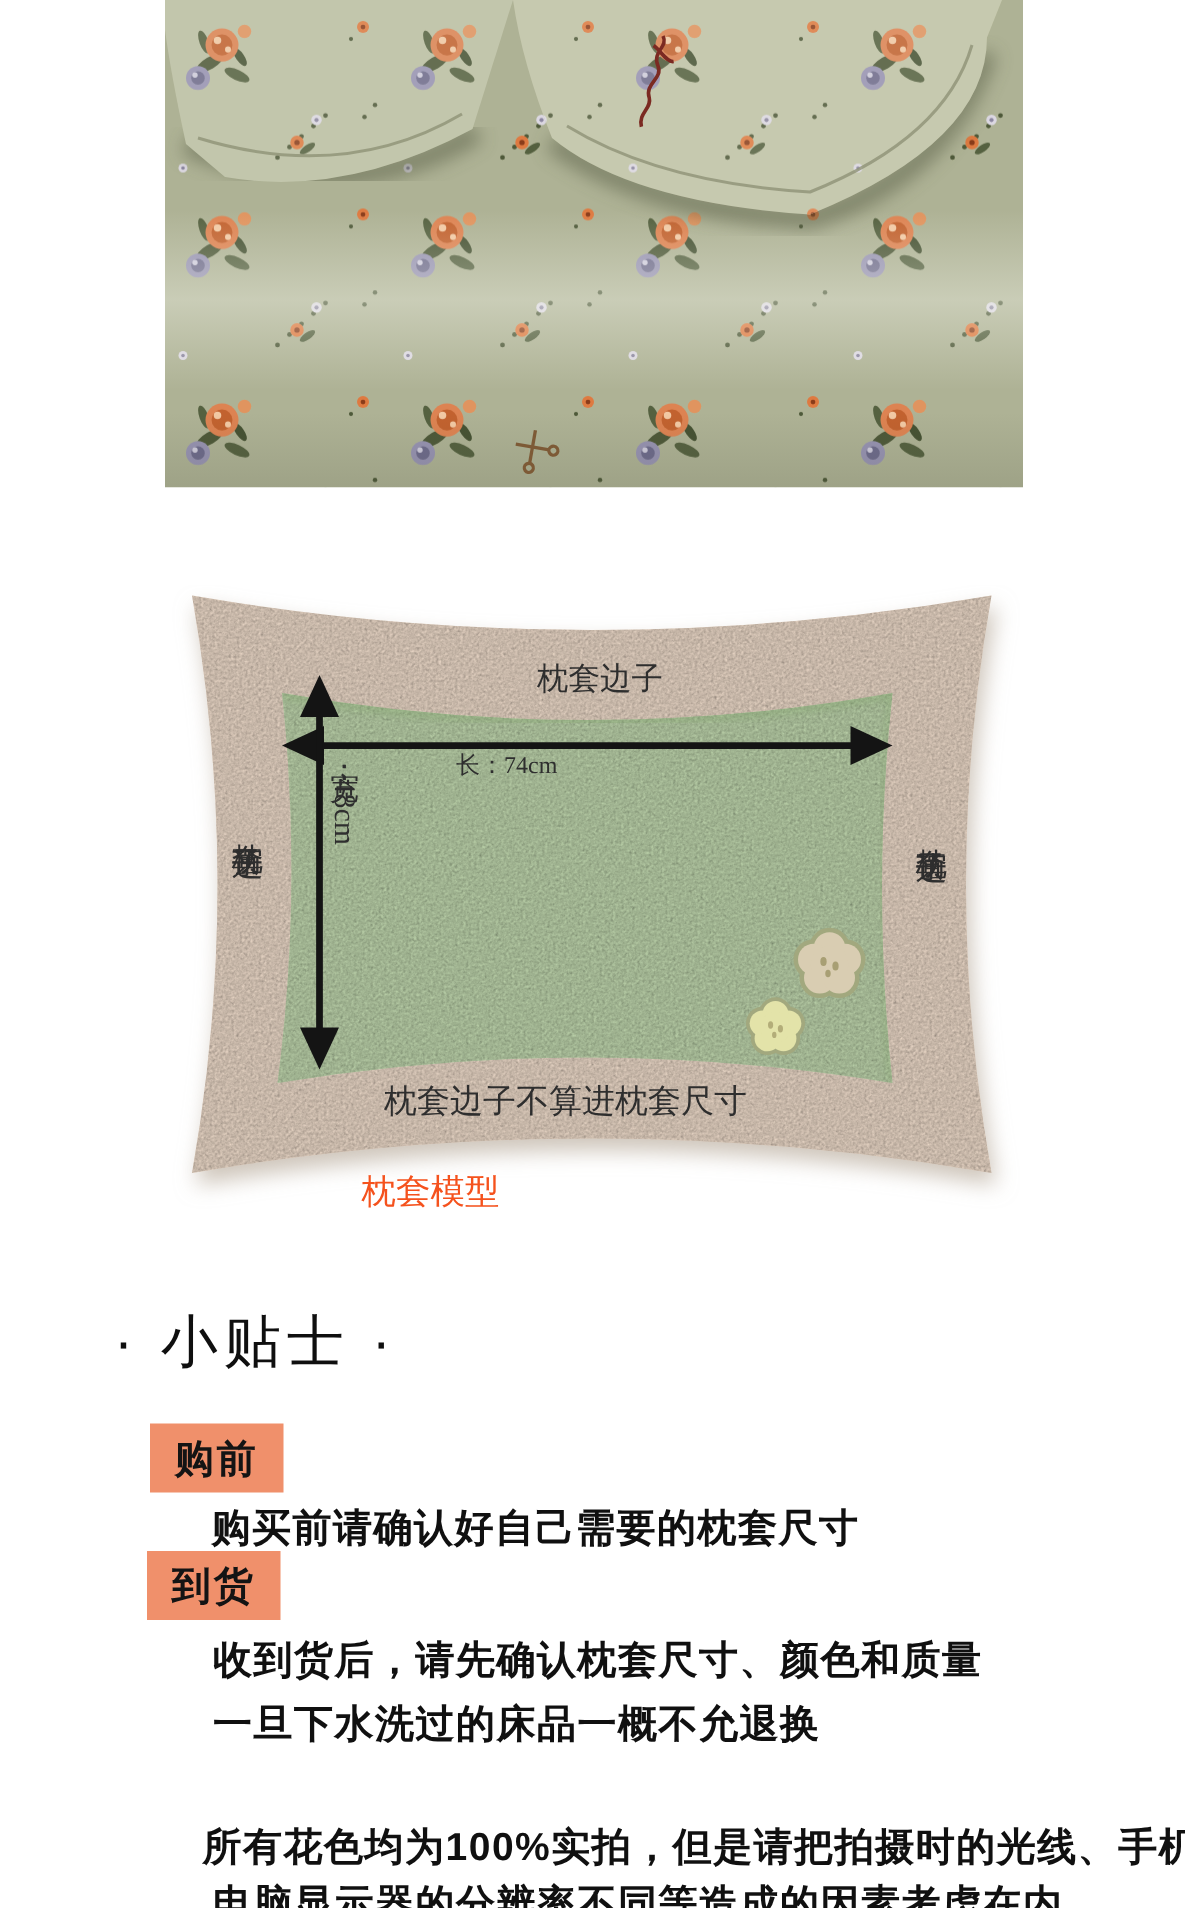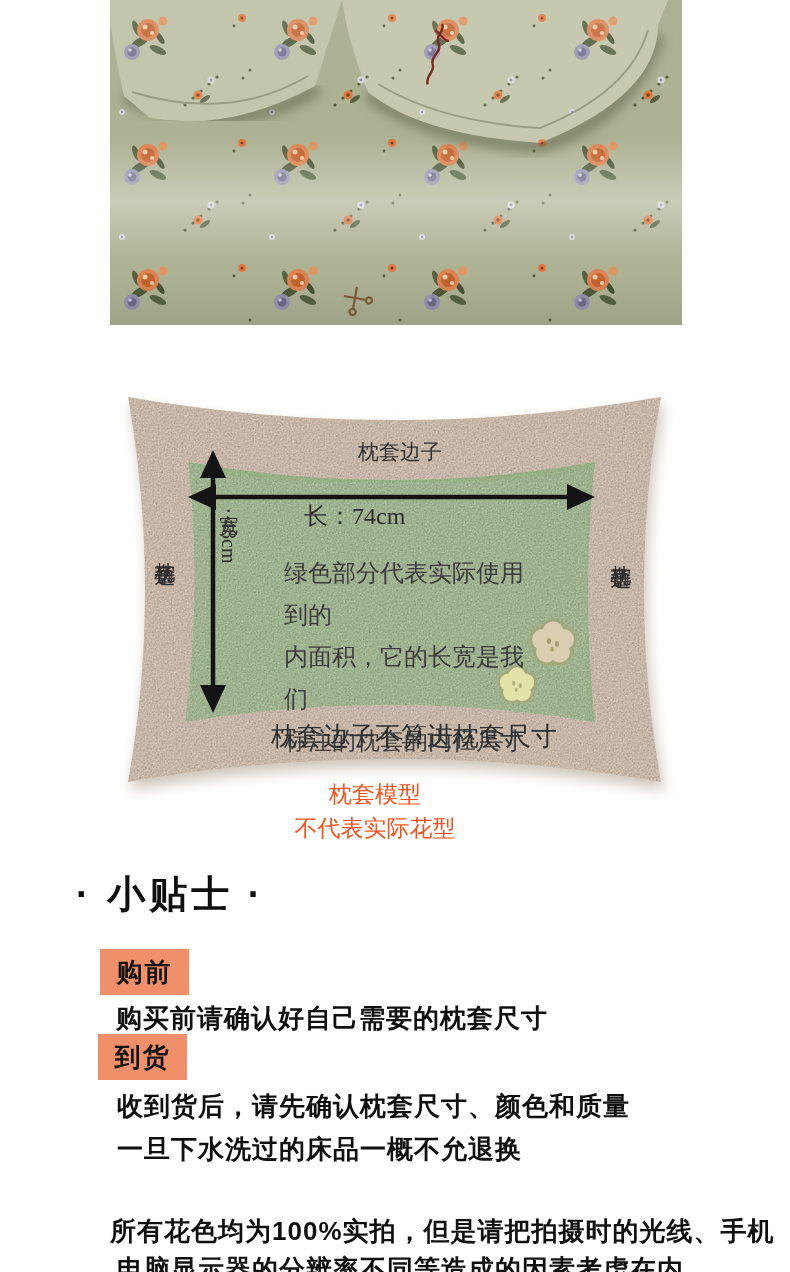"长：74cm" .dg-length { font-size: 24px -> 16px }
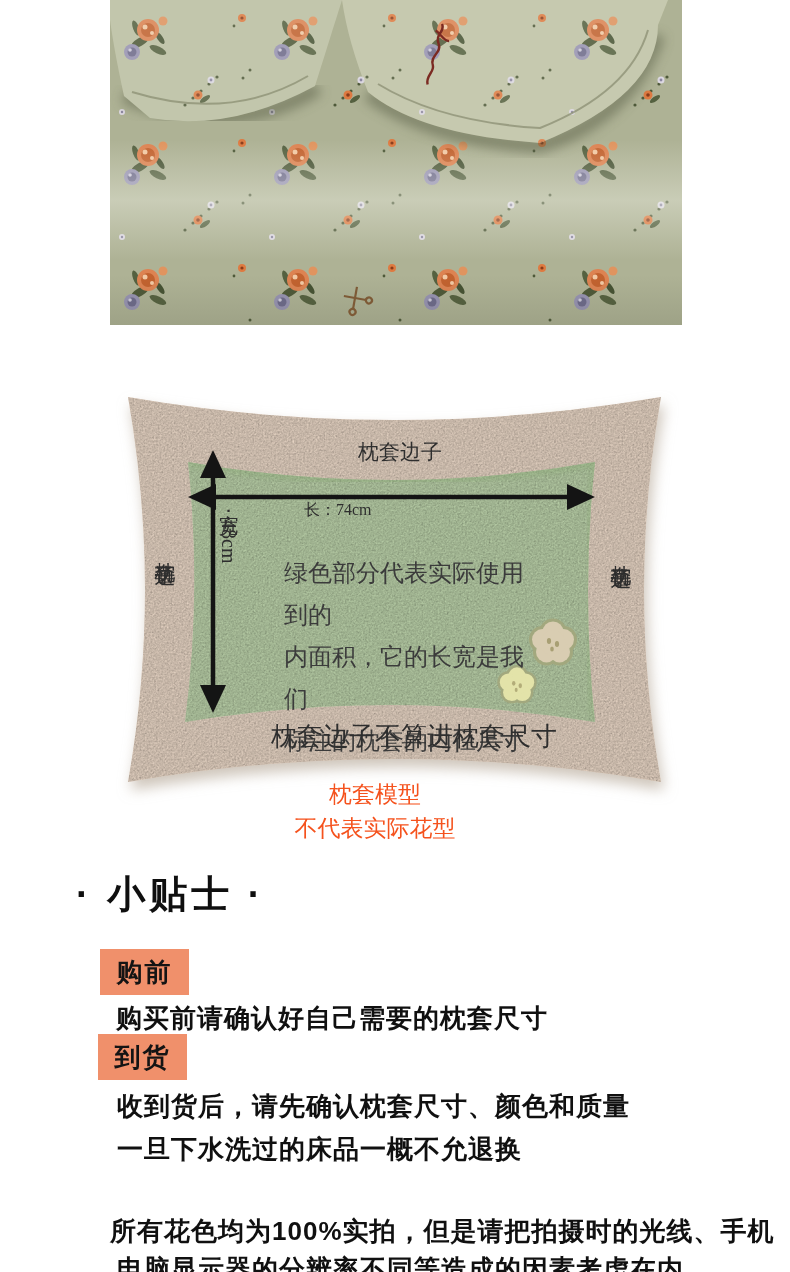"绿色部分代表实际使用到的" div.abs { html: <div> <div>绿色部分代表实际使用到的</div> <div>内面积，它的长宽是我们</div> <div>标注的枕套的内径尺寸</div> </div> -> none }
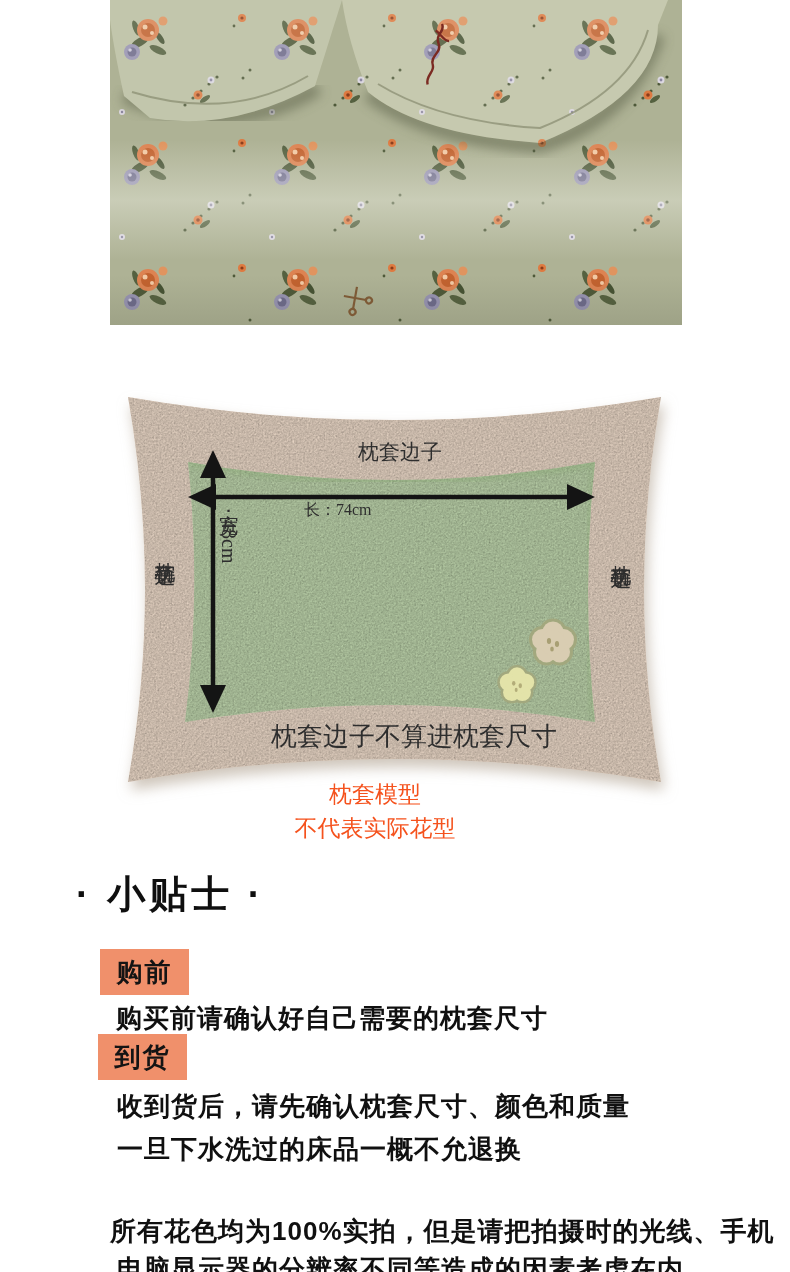"枕套边子不算进枕套尺寸" .dg-bottom-note { font-size: 26px -> 22px; text-align: right -> center }
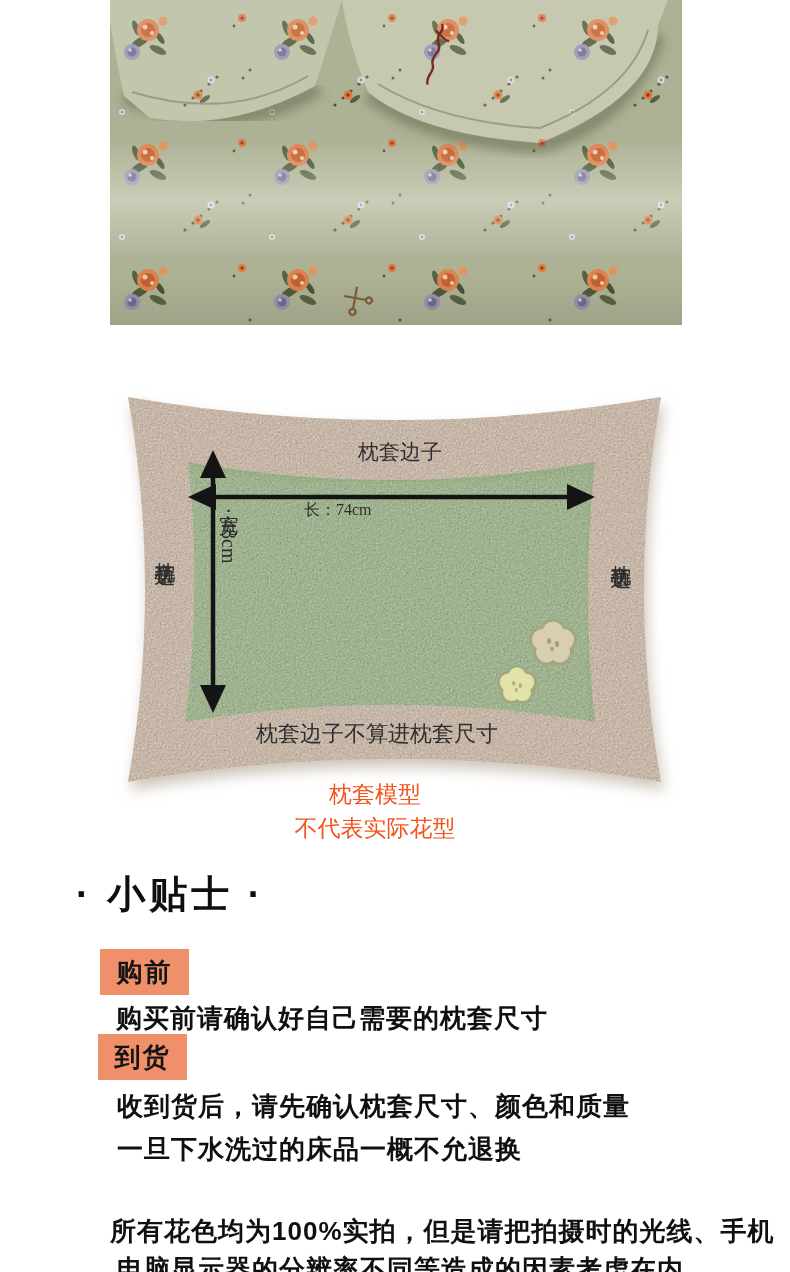"枕套模型" .dg-caption { left: 255px -> 241px; text-align: center -> none }
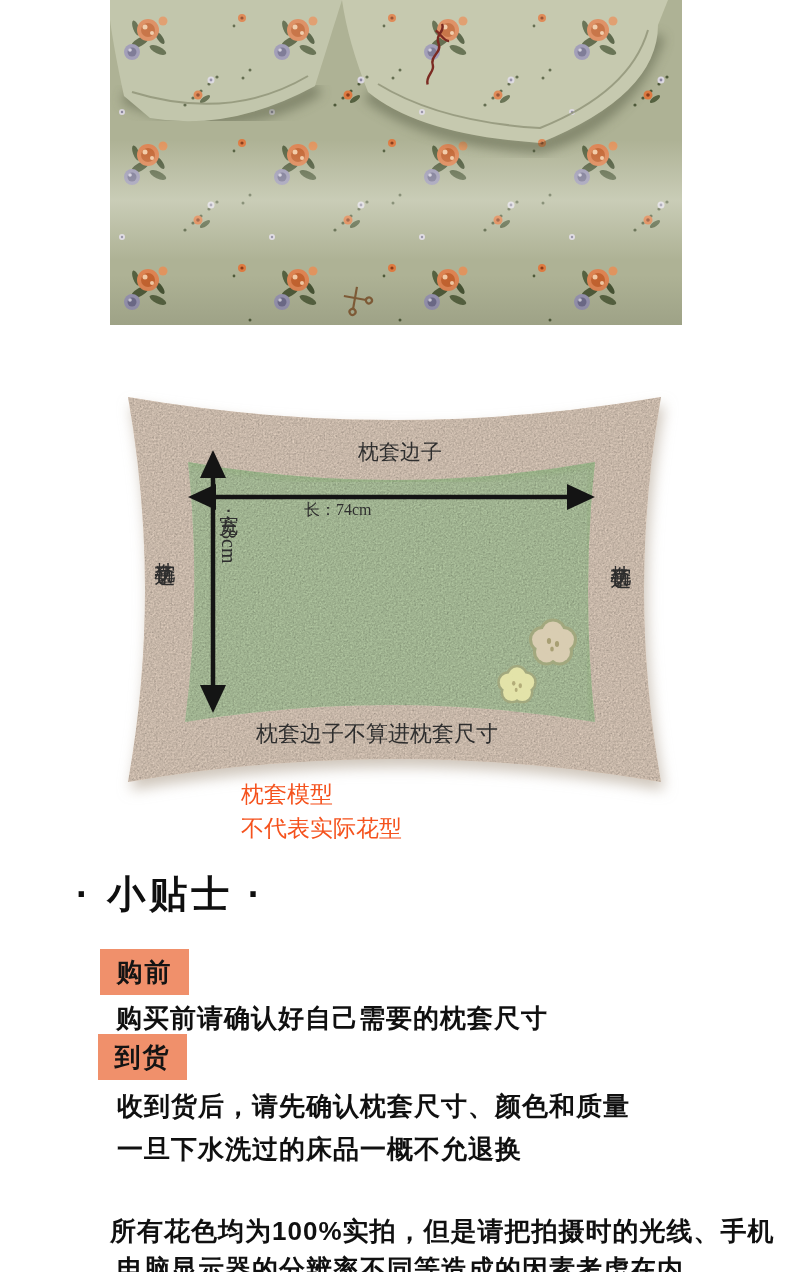"不代表实际花型" div.abs { html: <div>不代表实际花型</div> -> none }
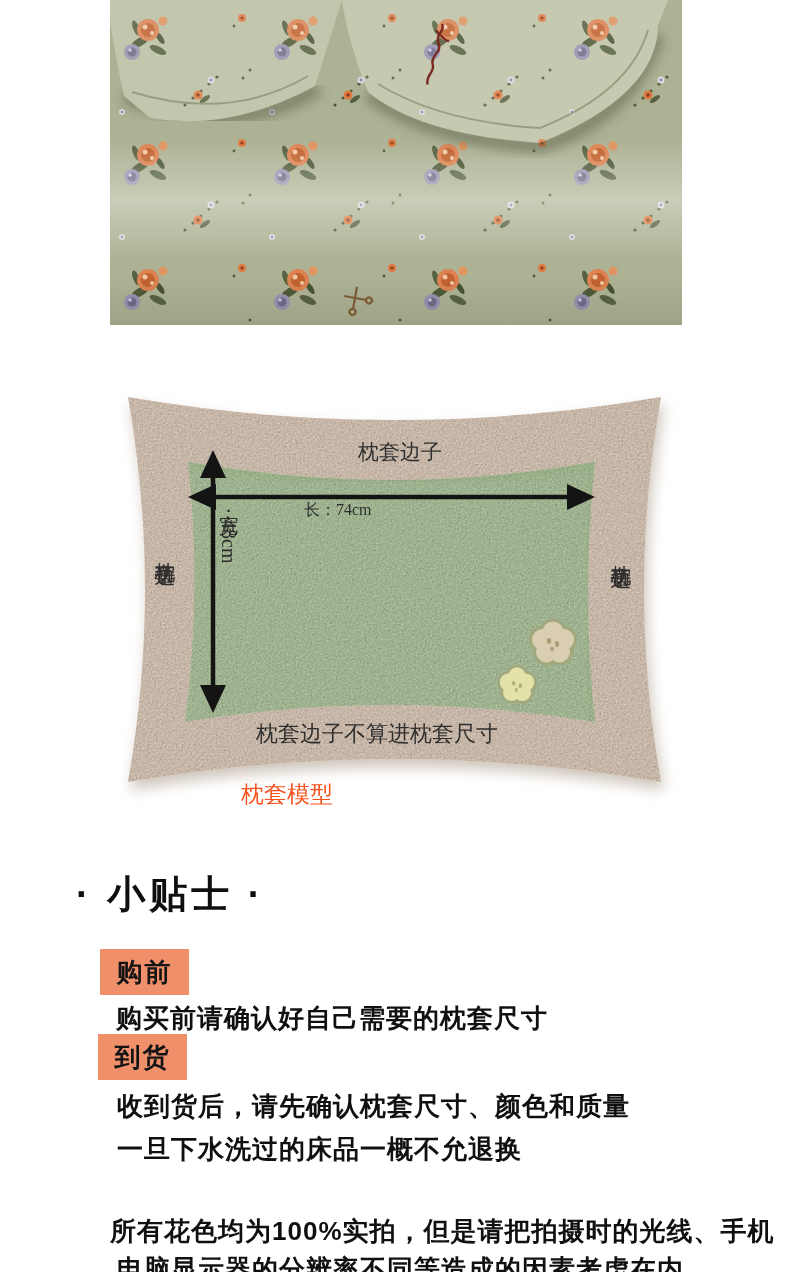"· 小贴士 ·" .tips-title { font-weight: 700 -> 400 }
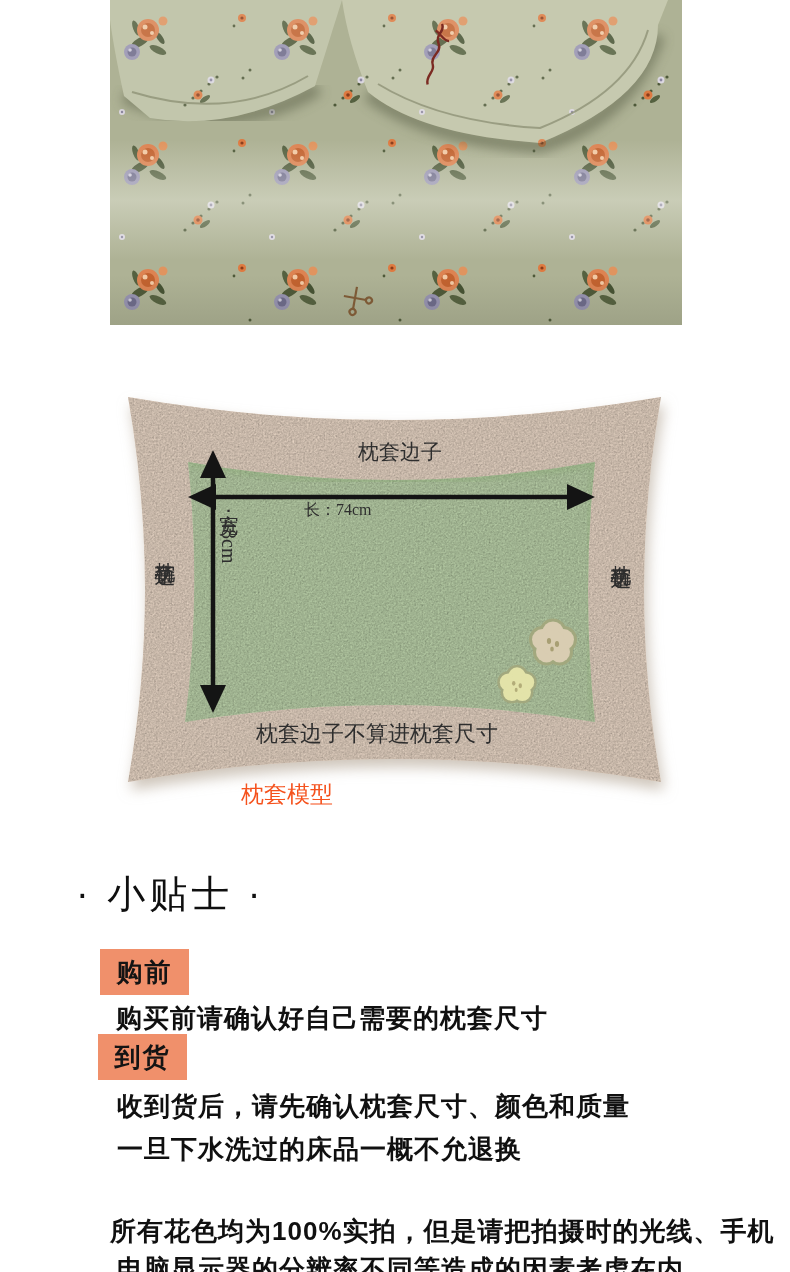"购买前请确认好自己需要的枕套尺寸" .tip-line { margin-left: none -> 25px }
